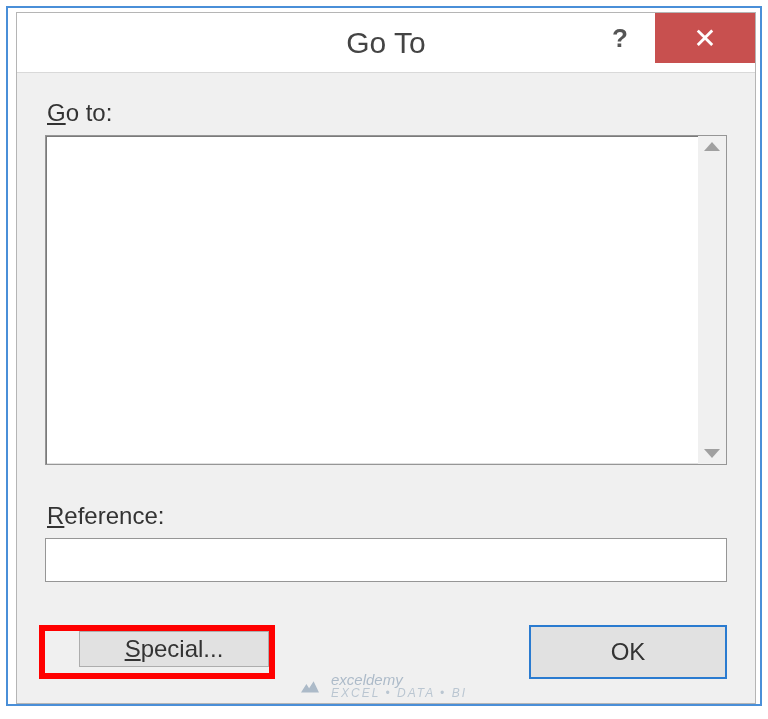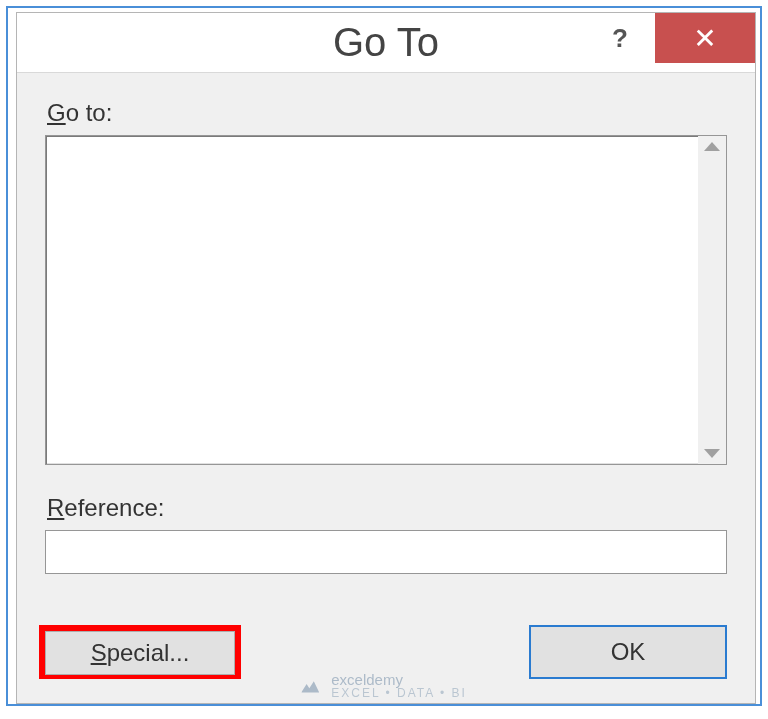"Go To" .title-text { font-size: 40px -> 30px }
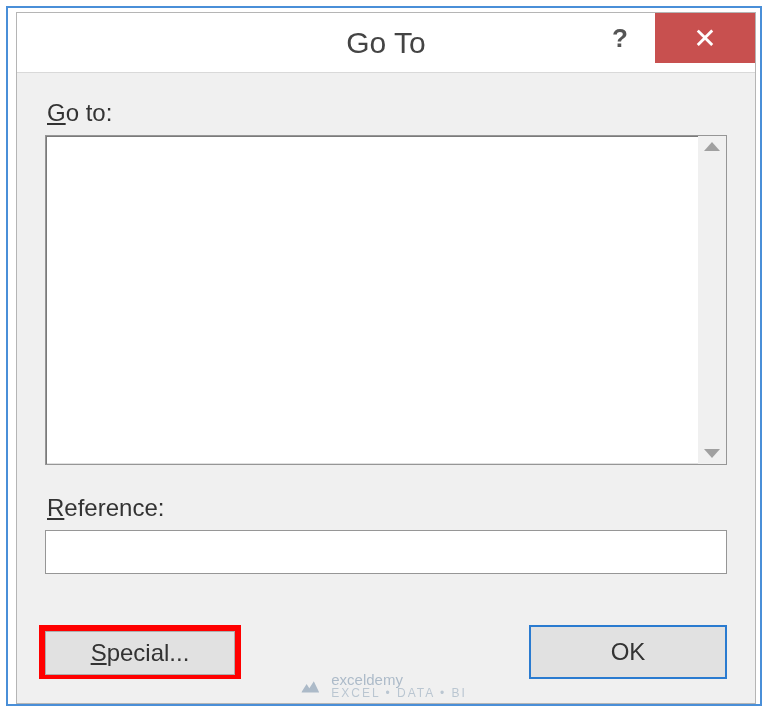"Reference:" div.label { margin-top: 29px -> 37px }
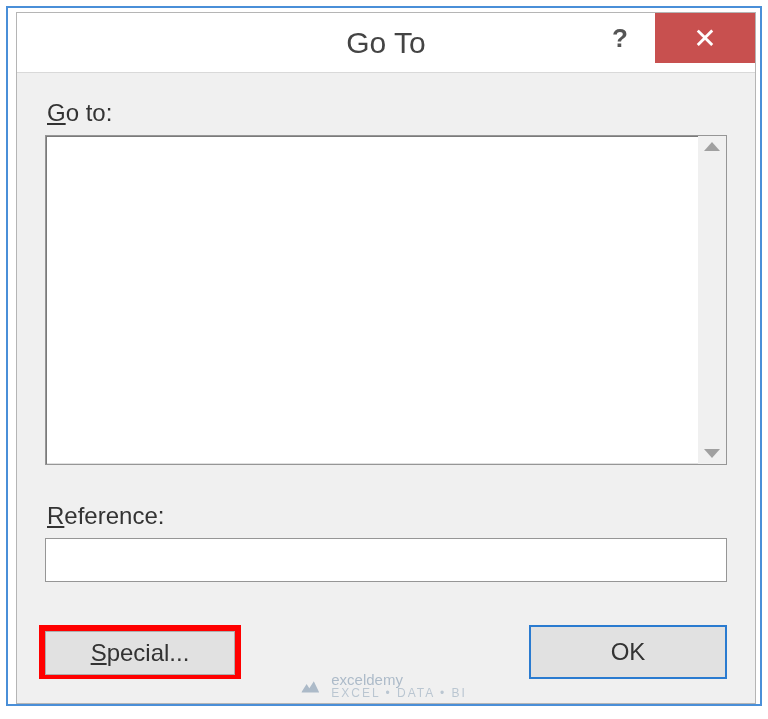"Special..." .special-wrap .btn { height: 44px -> 36px; margin-left: none -> 34px }
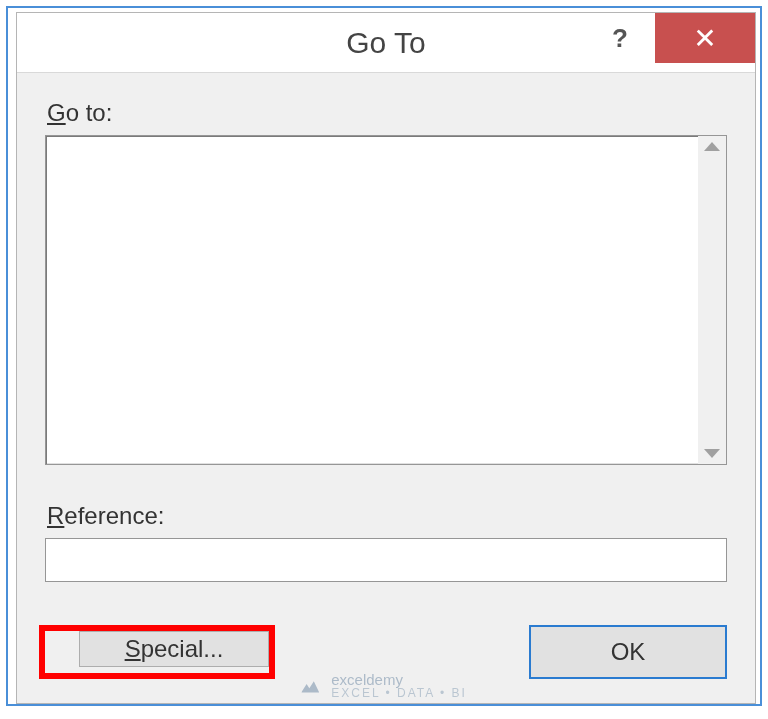"exceldemy" .watermark { font-style: none -> italic }
